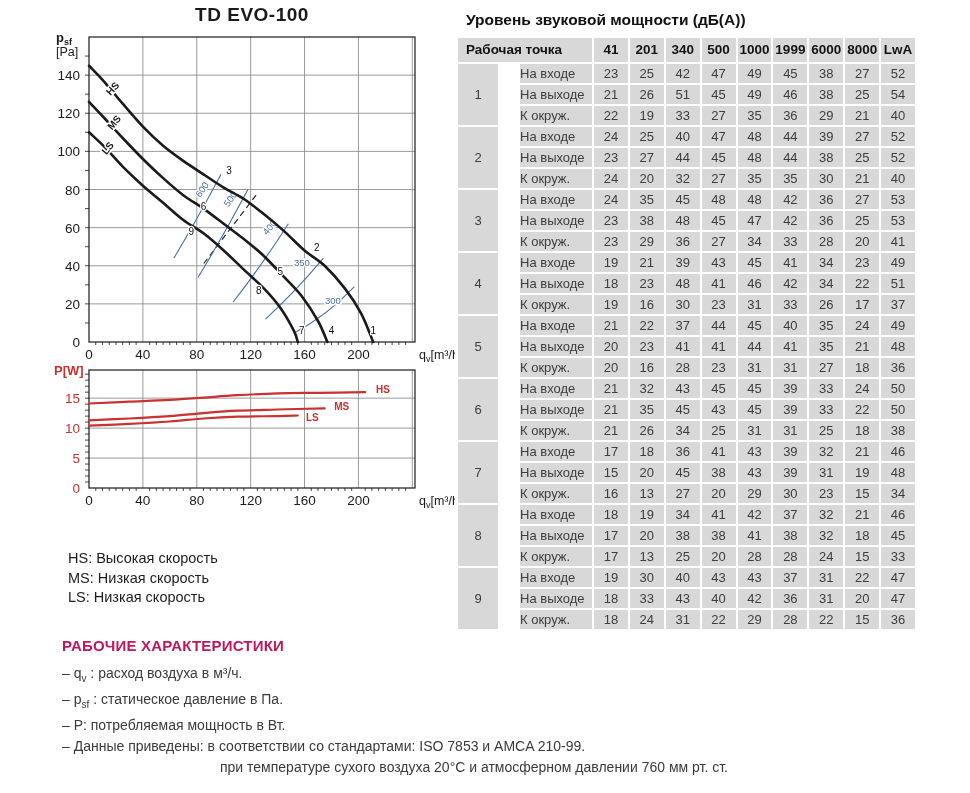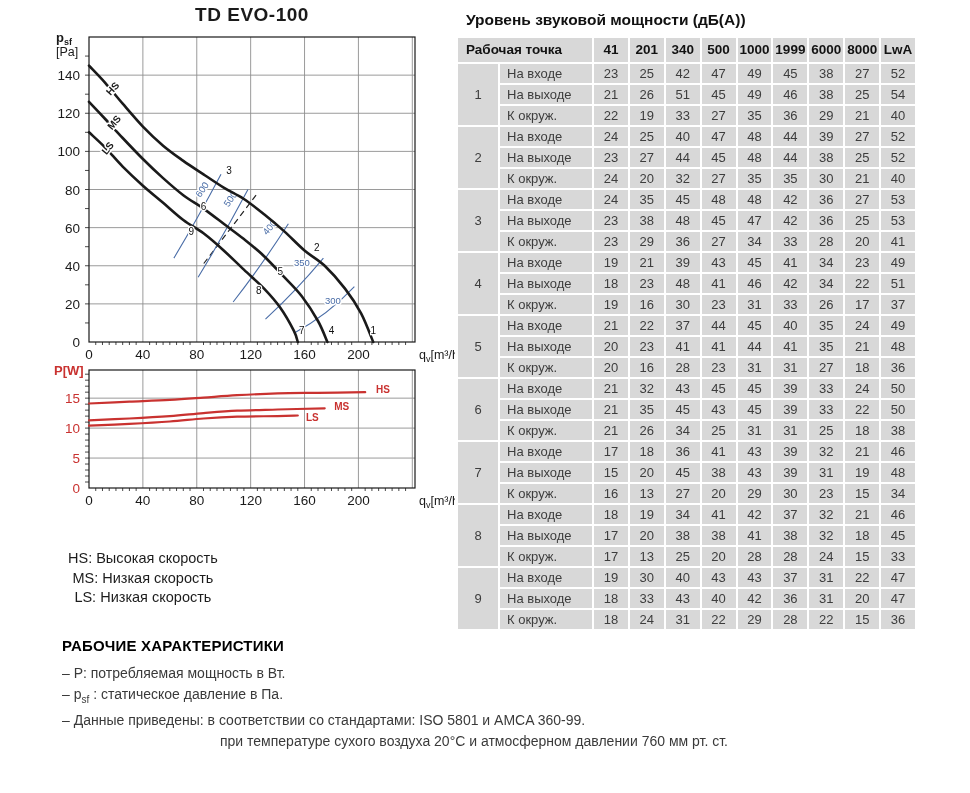"На входе" #sound-table .rowlab { margin-left: none -> 20px; padding-left: 7px -> none }
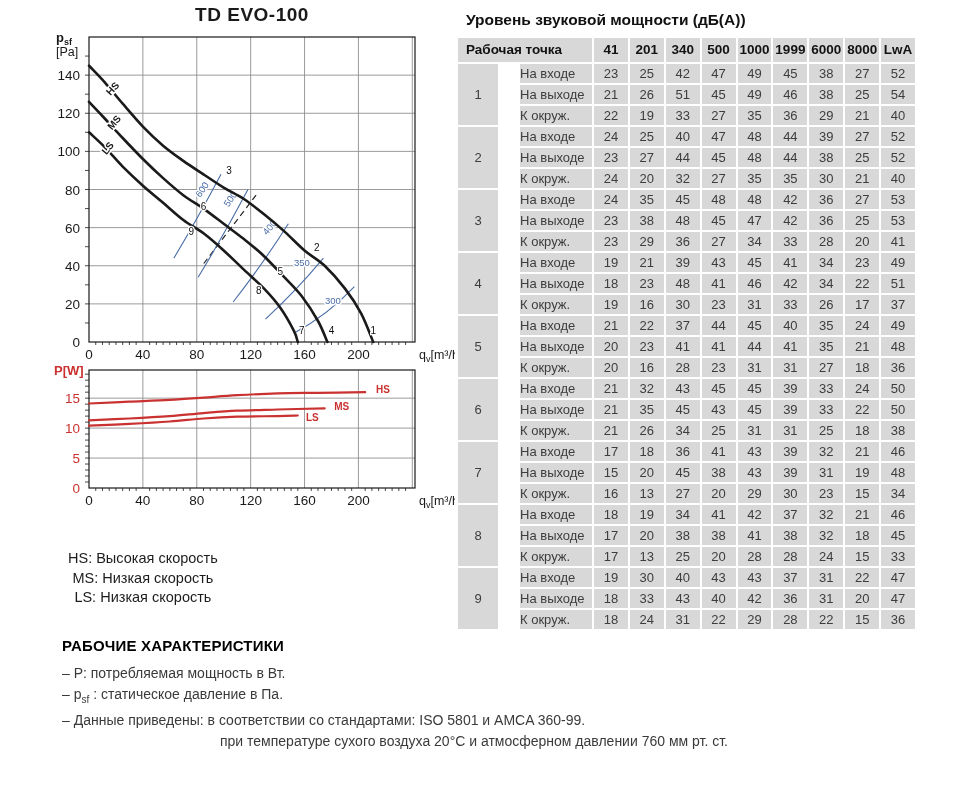"HS: Высокая скорость" #legend { text-align: center -> none }
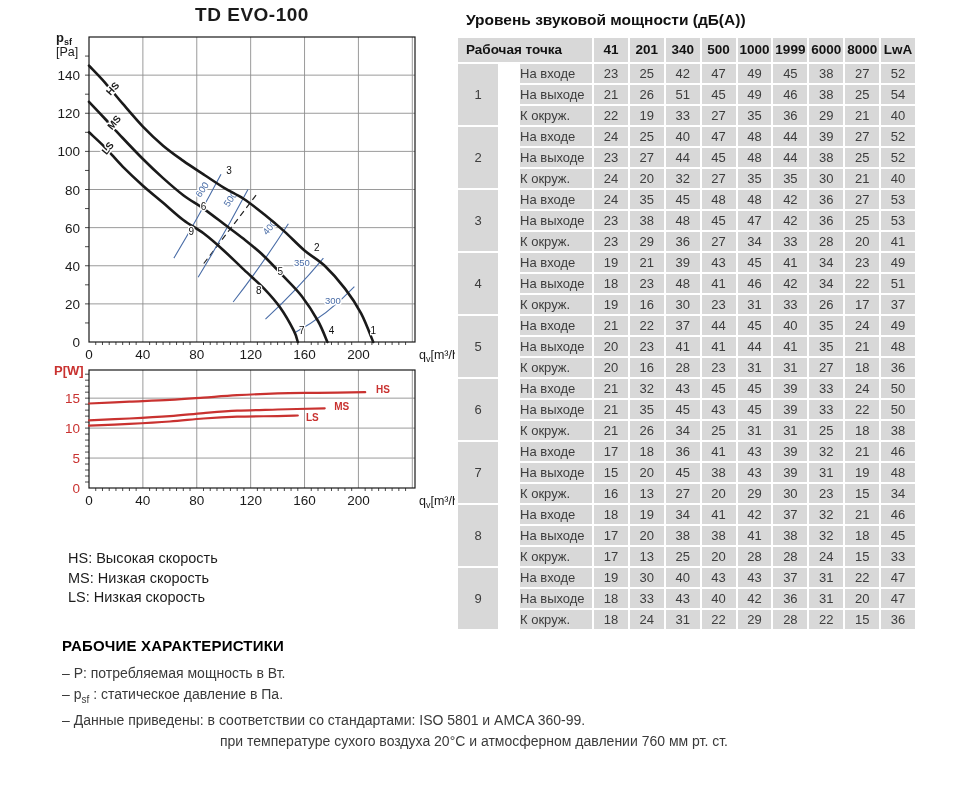"РАБОЧИЕ ХАРАКТЕРИСТИКИ" #chars .chars-title { color: #000000 -> #be185d }
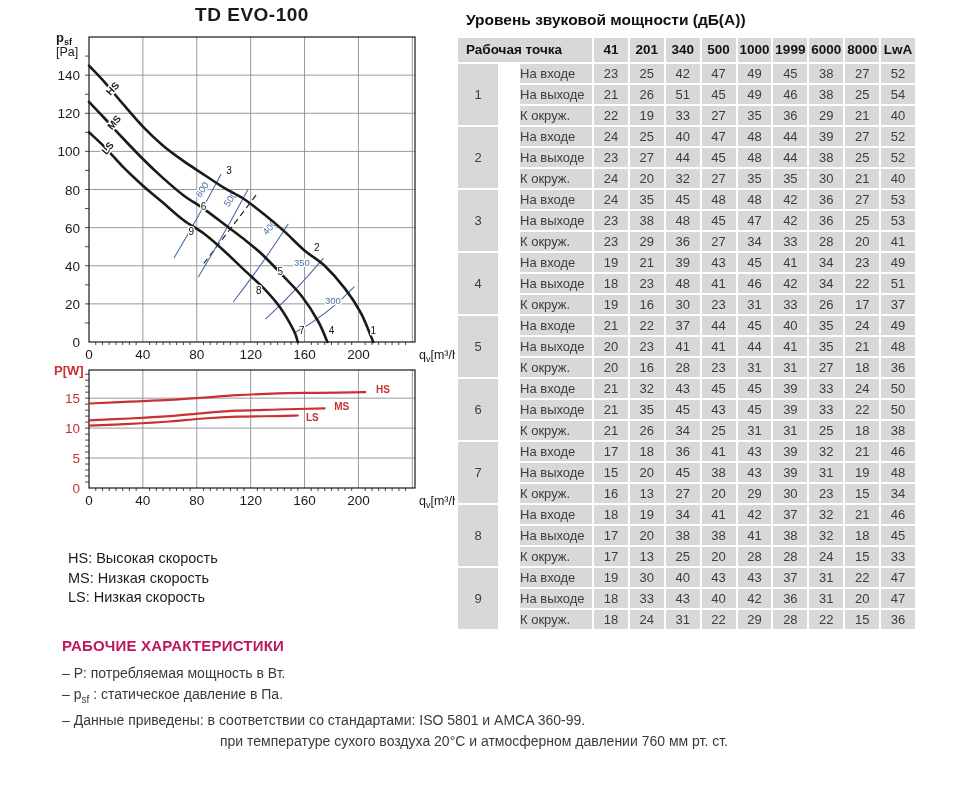"– qv : расход воздуха" div.item { html: none -> <div>– q<sub>v</sub> : расход воздуха в м³/ч.</div> }
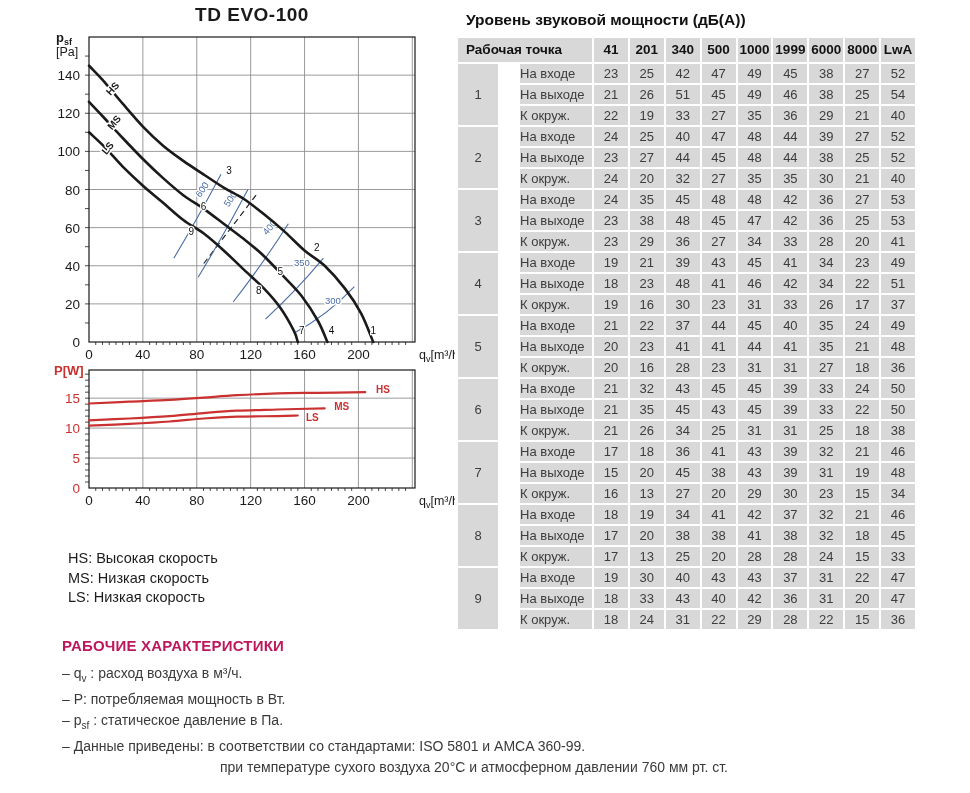"– P: потребляемая мощность в" div.item { order: before "– psf : статическое давление" -> after "– psf : статическое давление" }
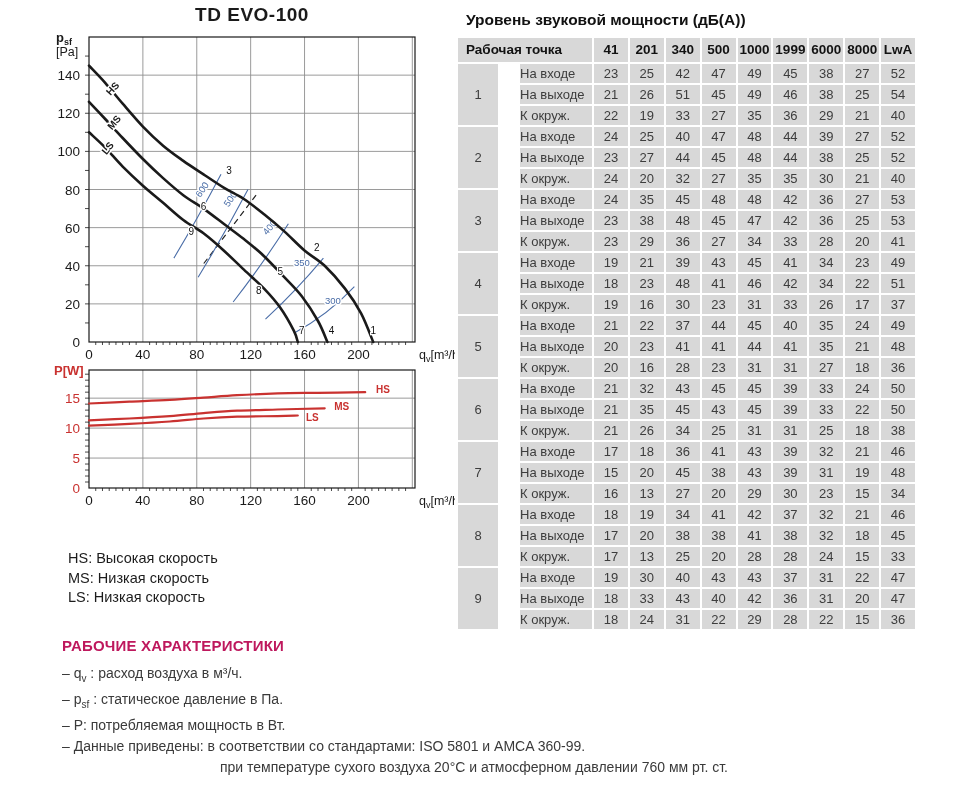"– Данные приведены: в соответствии" div.item { text: 5801 и AMCA 360-99 -> 7853 и AMCA 210-99 }
